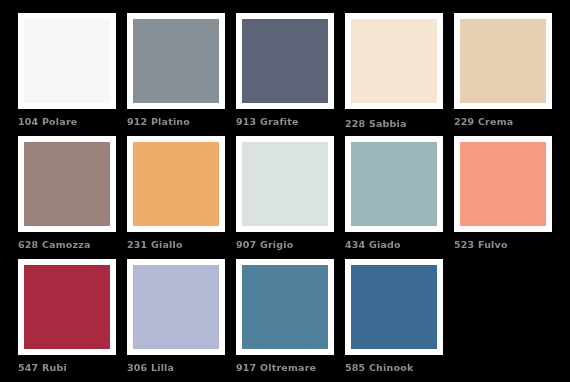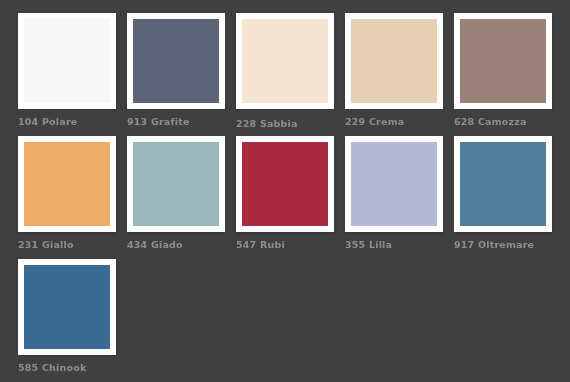"104 Polare" div { background: #404040 -> #000000 }
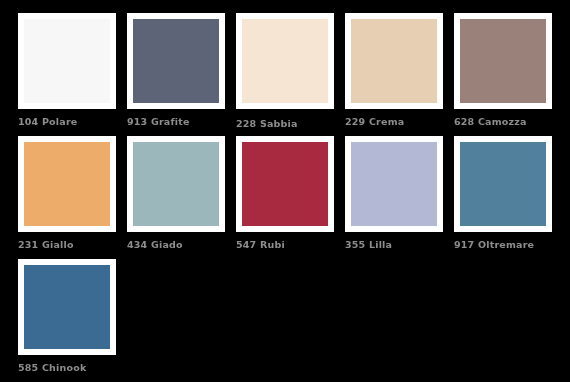"912 Platino" div.swatch-cell { html: none -> <div> <div> <div></div> </div> <div>912 Platino</div> </div> }
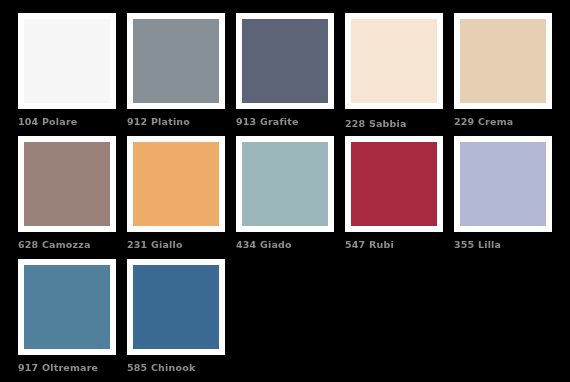"907 Grigio" div.swatch-cell { html: none -> <div> <div> <div></div> </div> <div>907 Grigio</div> </div> }
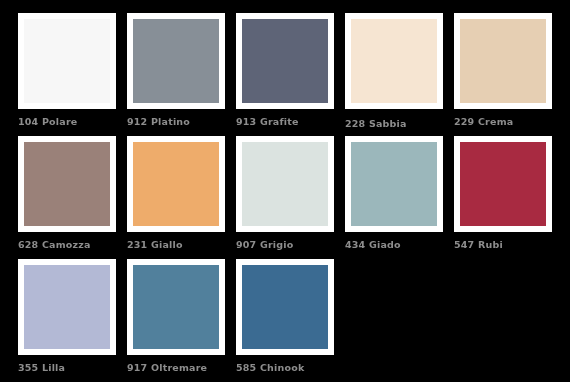"523 Fulvo" div.swatch-cell { html: none -> <div> <div> <div></div> </div> <div>523 Fulvo</div> </div> }
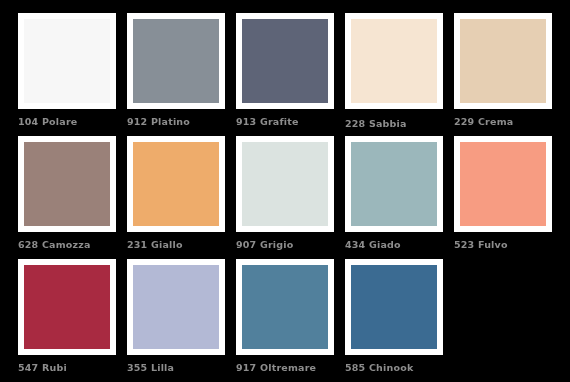"355 Lilla" div.swatch-label { text: 355 -> 306 }
